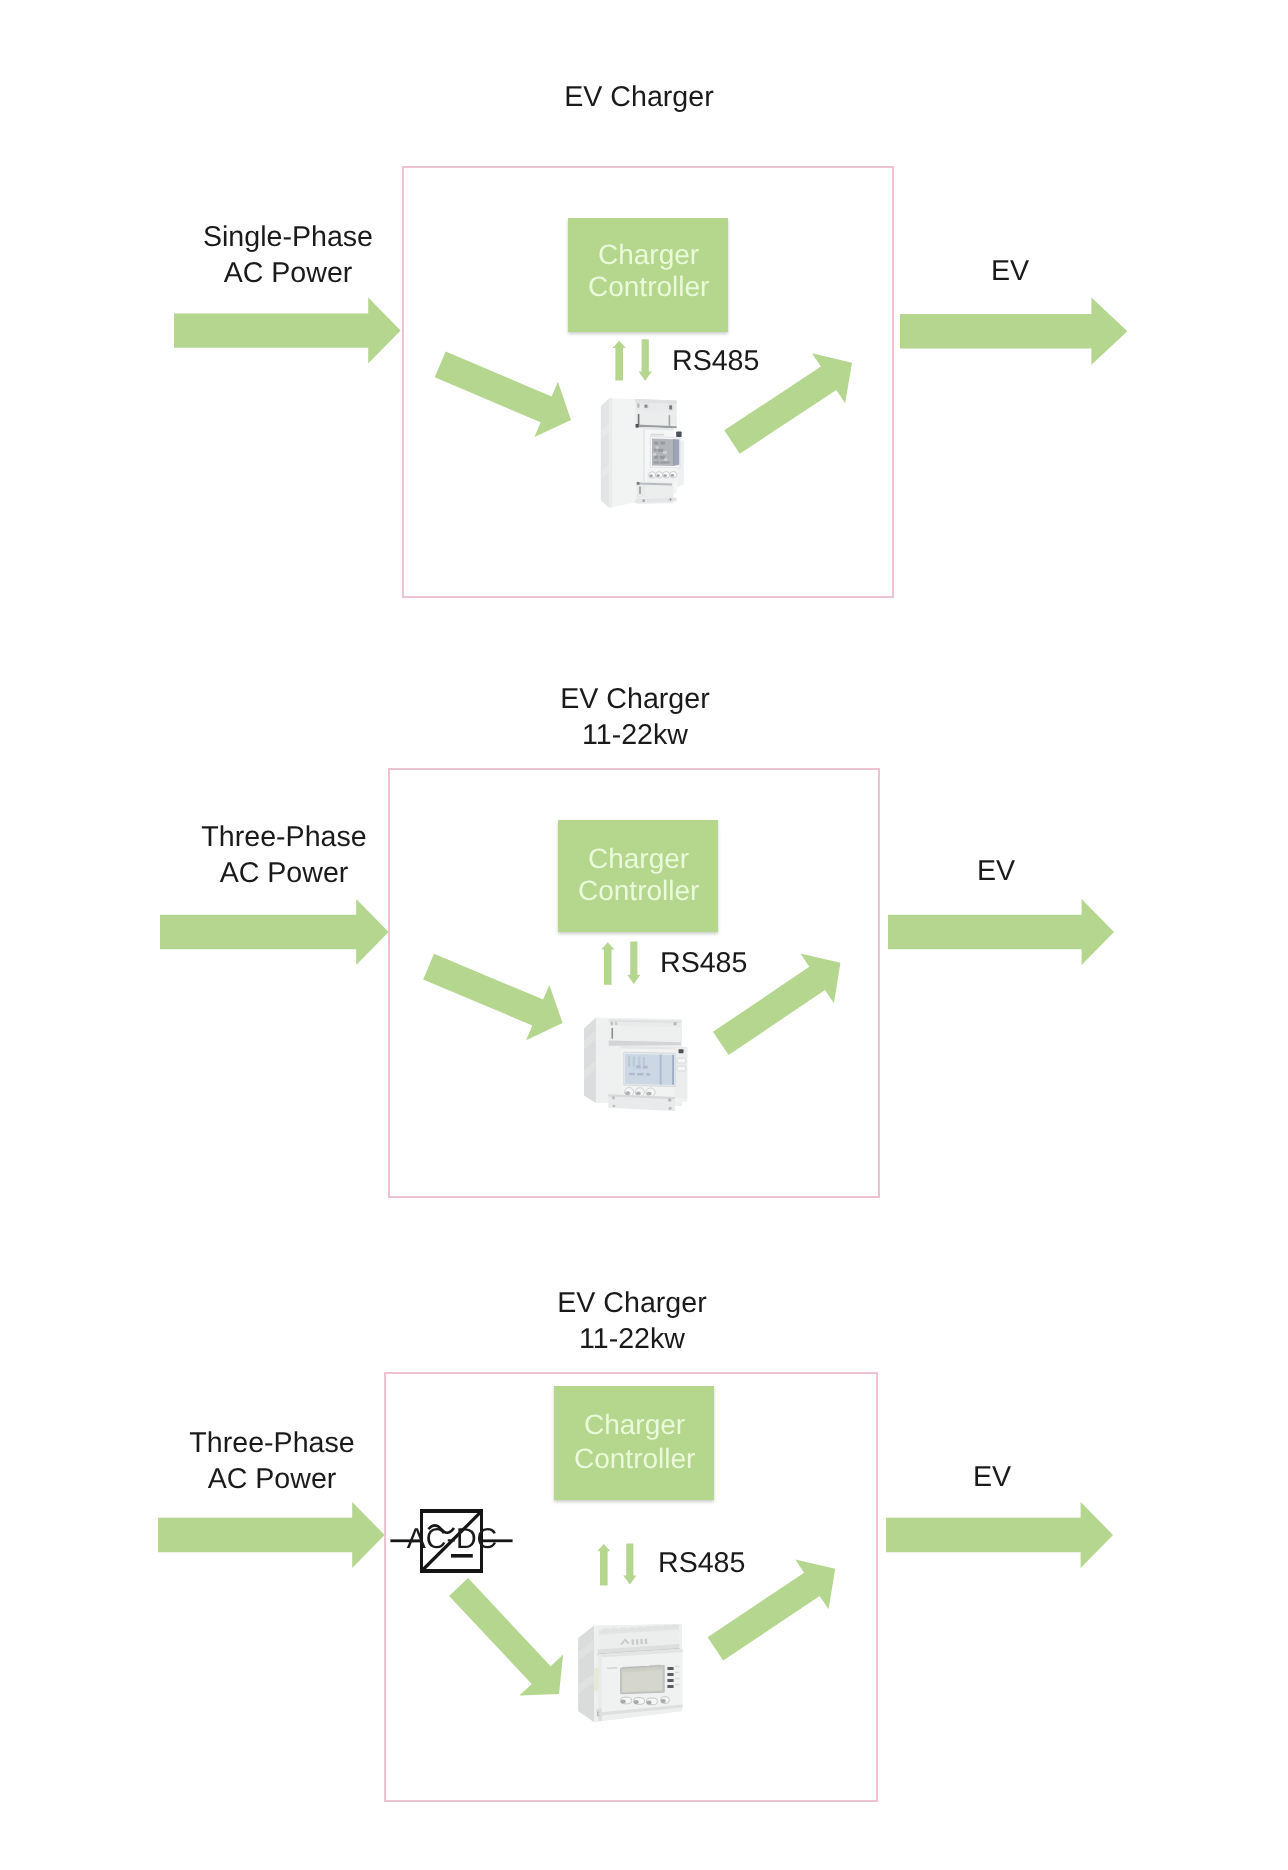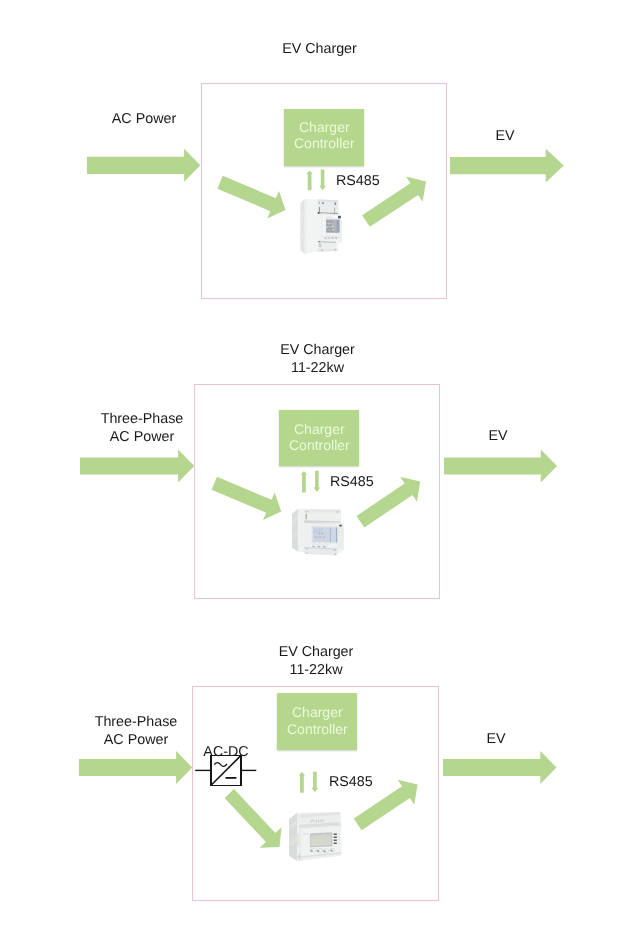"Single-Phase" div { html: none -> <div>Single-Phase</div> }
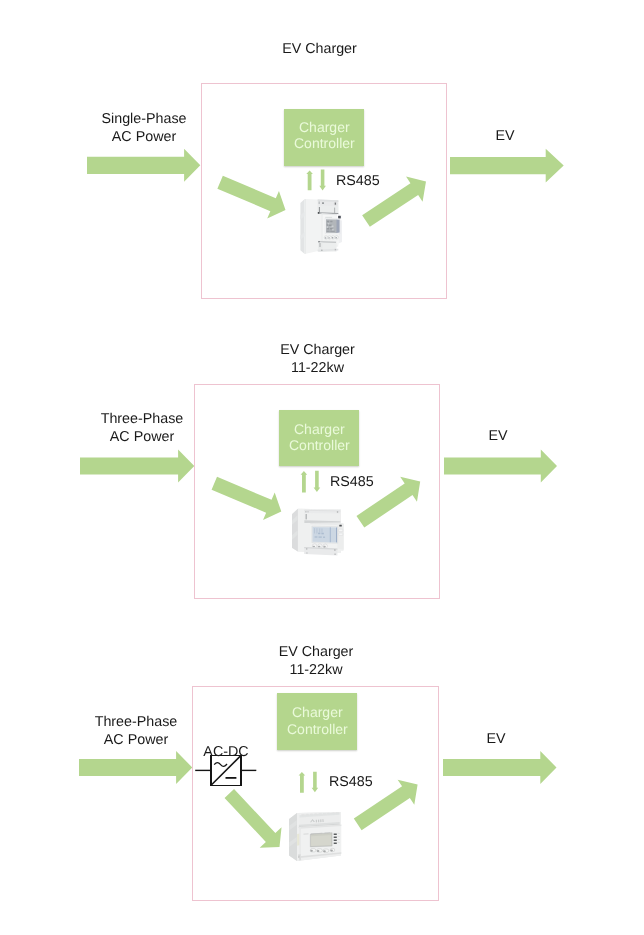"AC-DC" div.lbl { top: 743px -> 761px }
